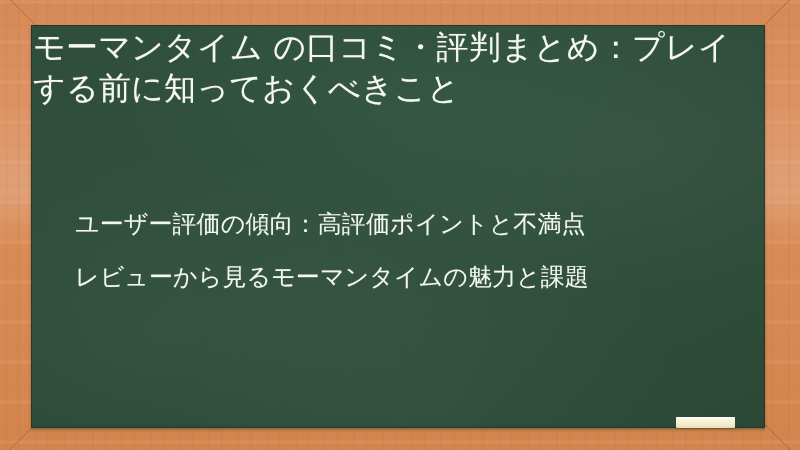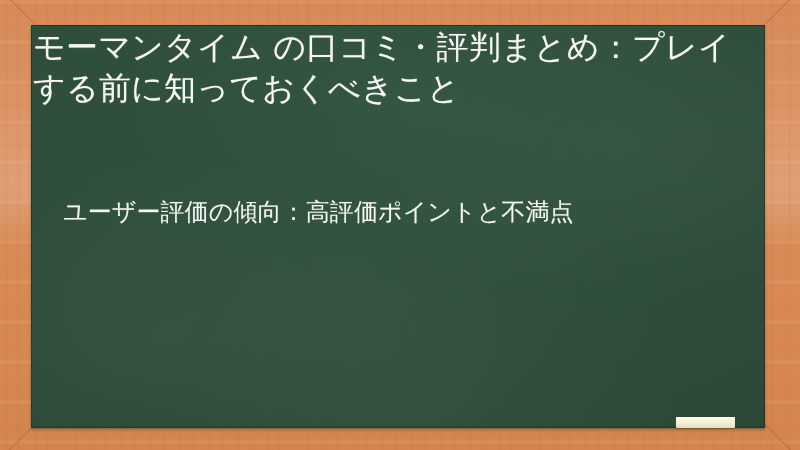"ユーザー評価の傾向：高評価ポイントと不満点" #chalk-bullets { margin: 4px -> 16px }
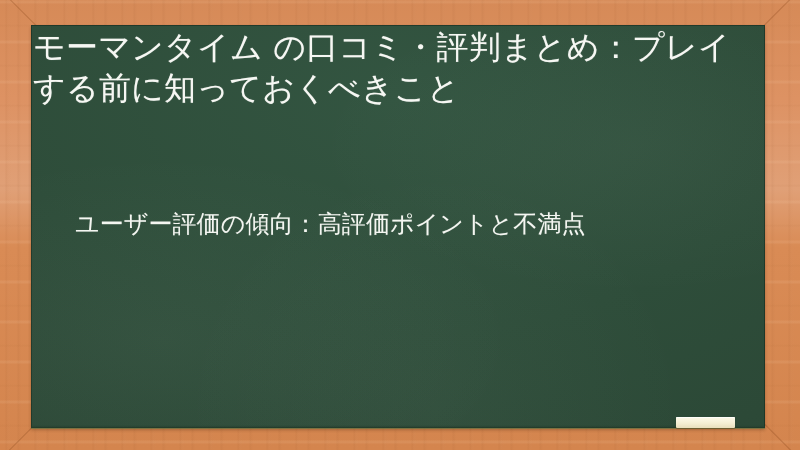"レビューから見るモーマンタイムの魅力と課題" li { html: none -> <li>レビューから見るモーマンタイムの魅力と課題</li> }
